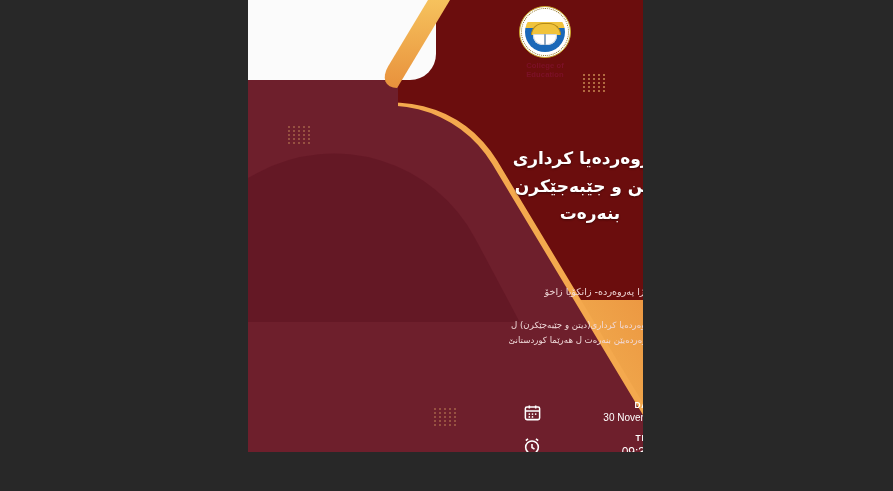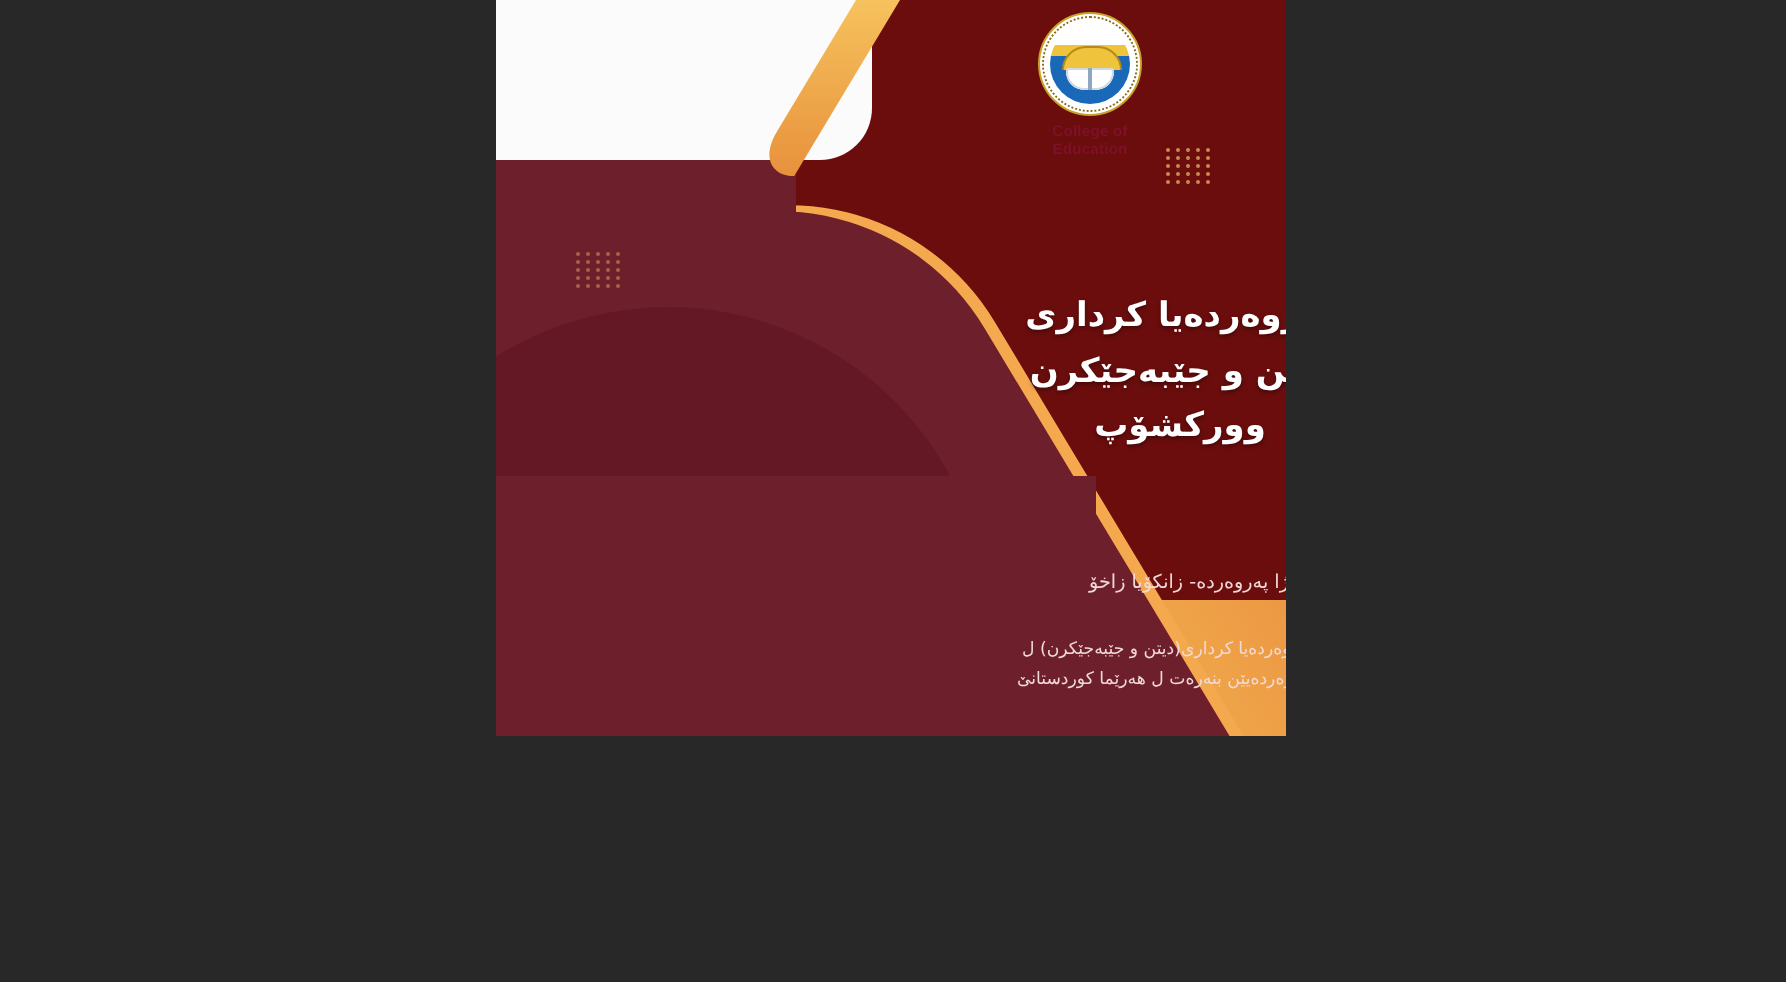"College of Education" .poster { height: 368px -> 452px }
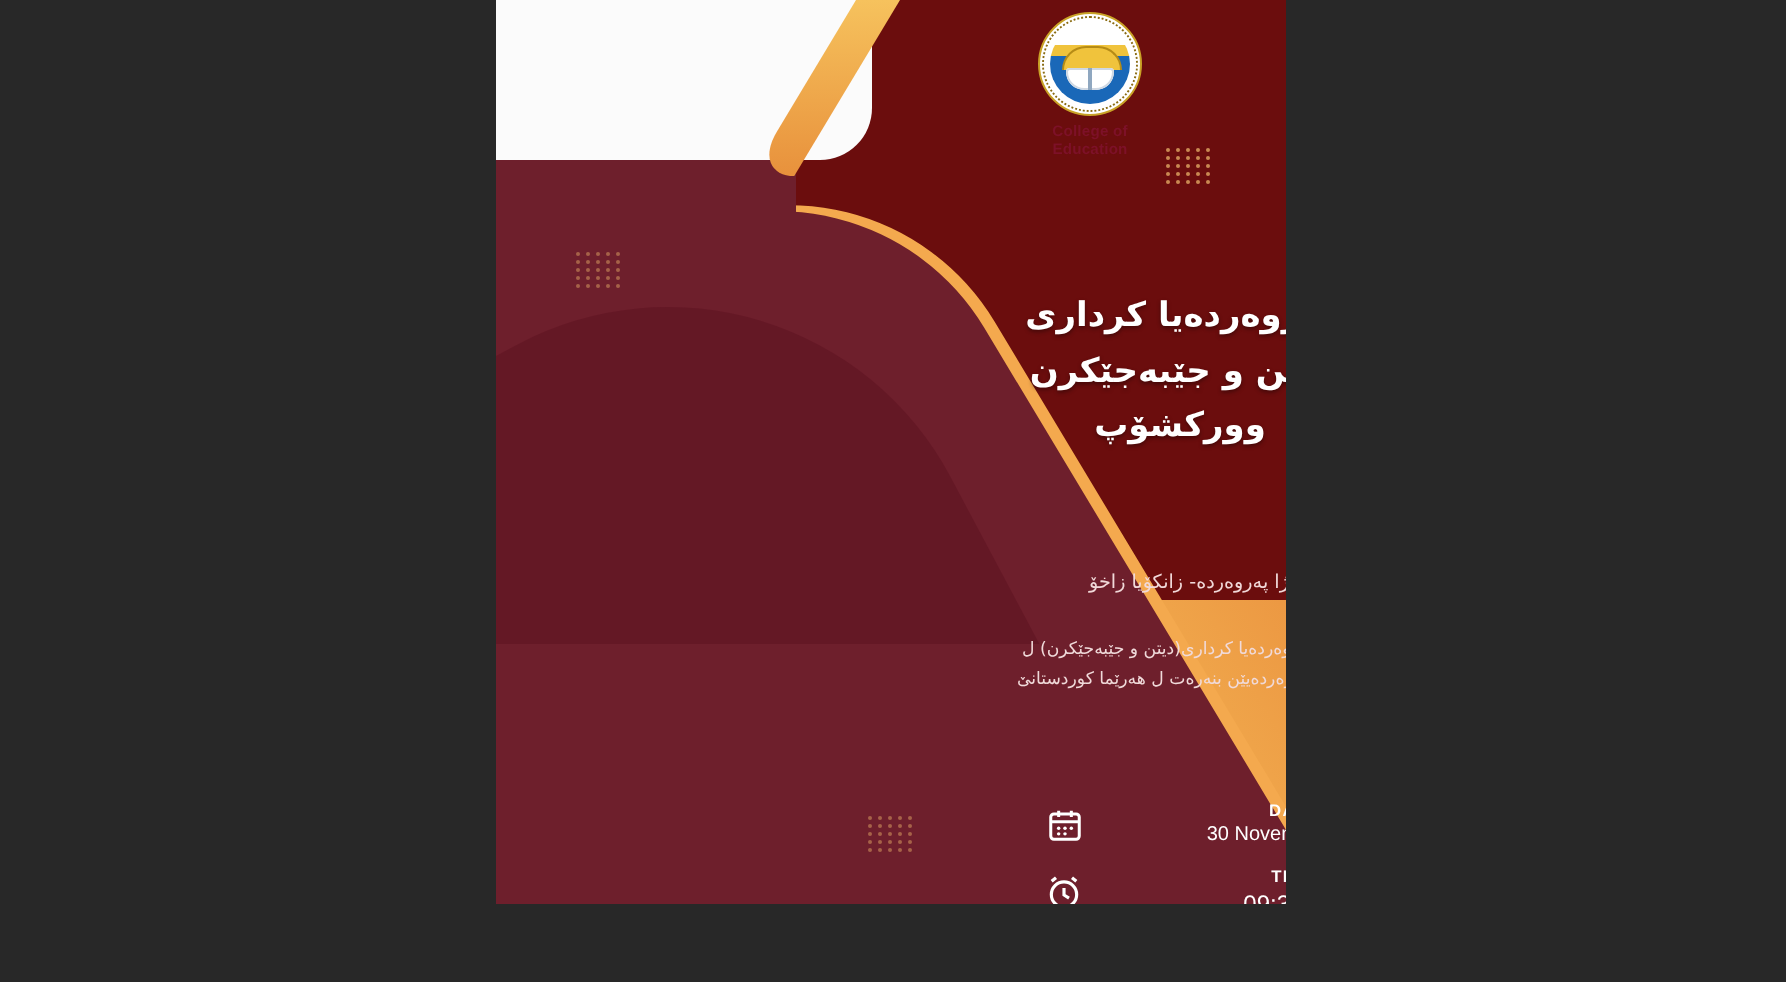"وورکشۆپ" div { text: وورکشۆپ -> بنەرەت }
